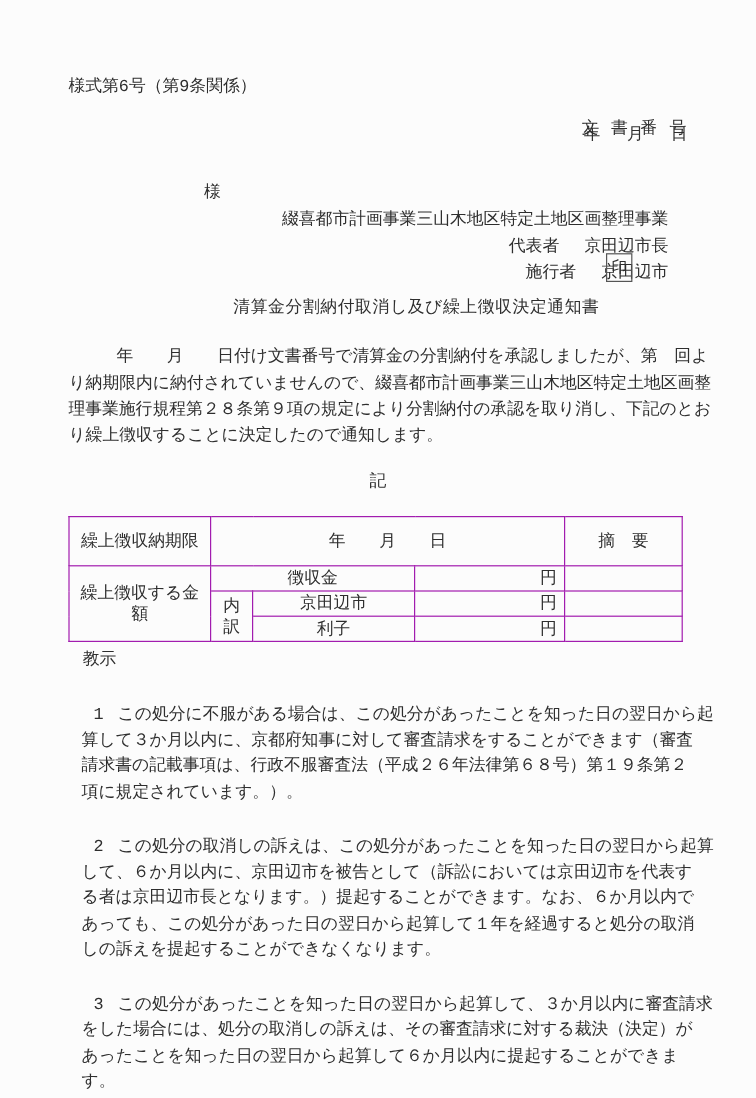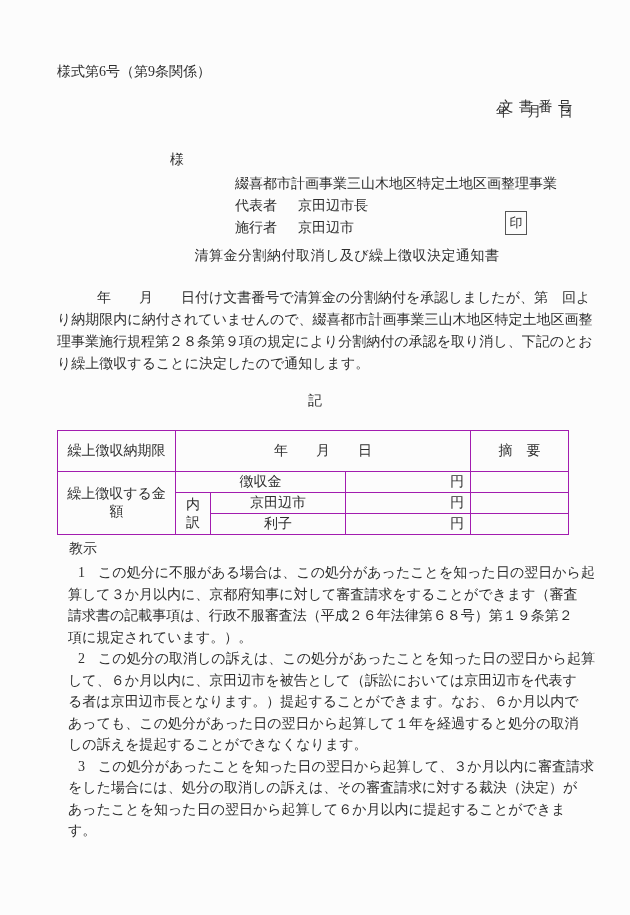"様式第6号（第9条関係）" .abs { font-family: none -> Liberation Mono, monospace }
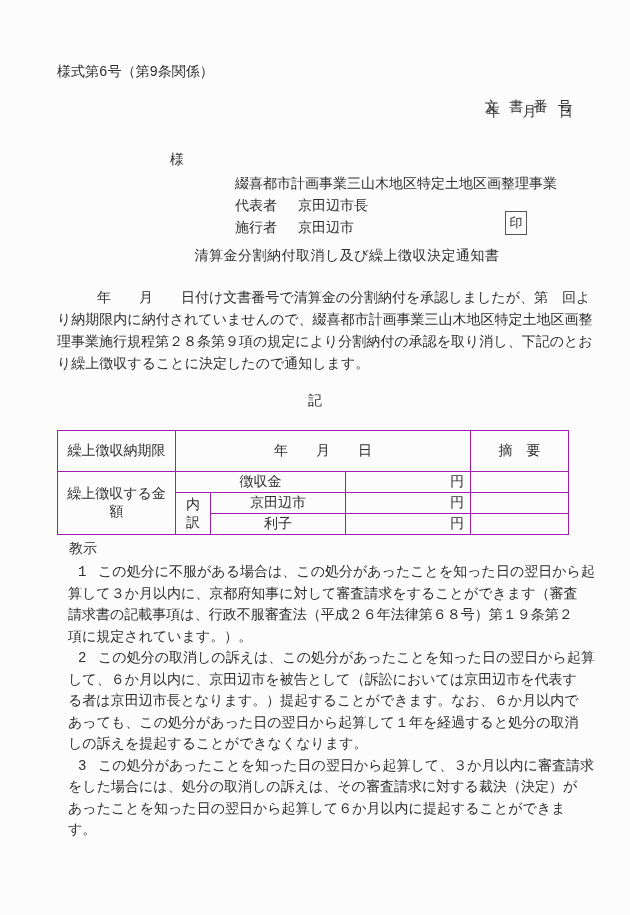"綴喜都市計画事業三山木地区特定土地区画整理事業" .issuer-row { text-align: none -> right }
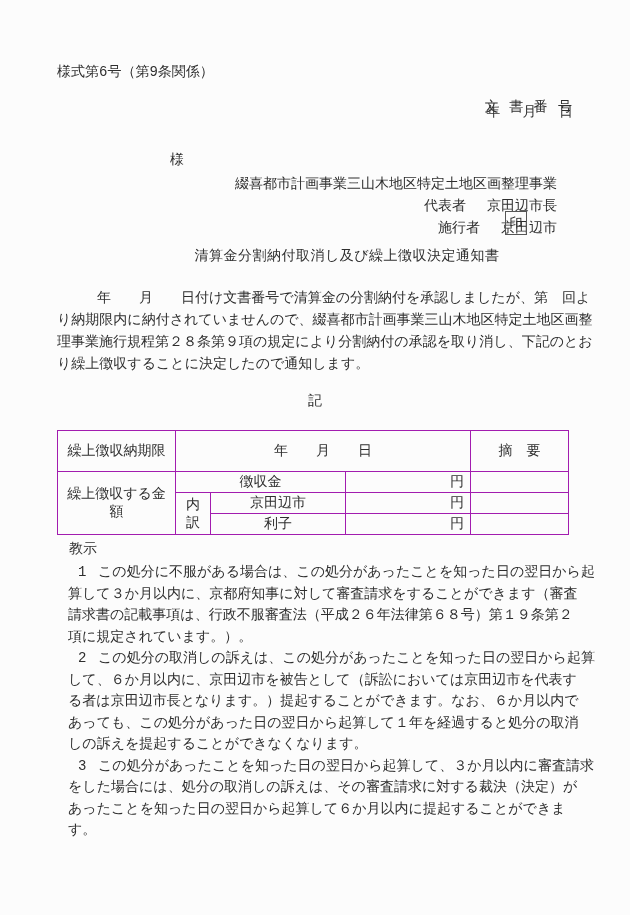"この処分に不服がある場合は、この処分があったことを知った日の翌日から起" .kyoji-item .itext { margin-top: none -> 24px }
